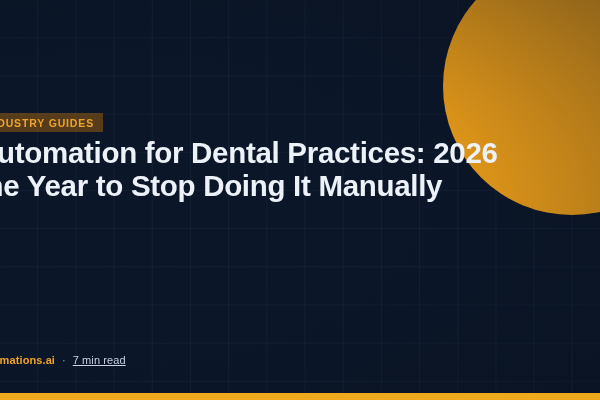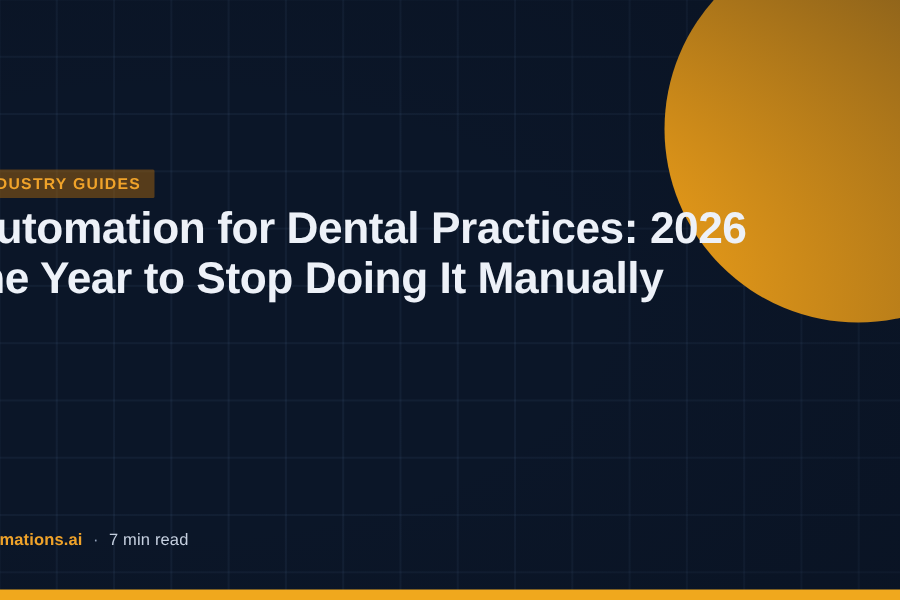"7 min read" .meta .readtime { text-decoration: none -> underline }
